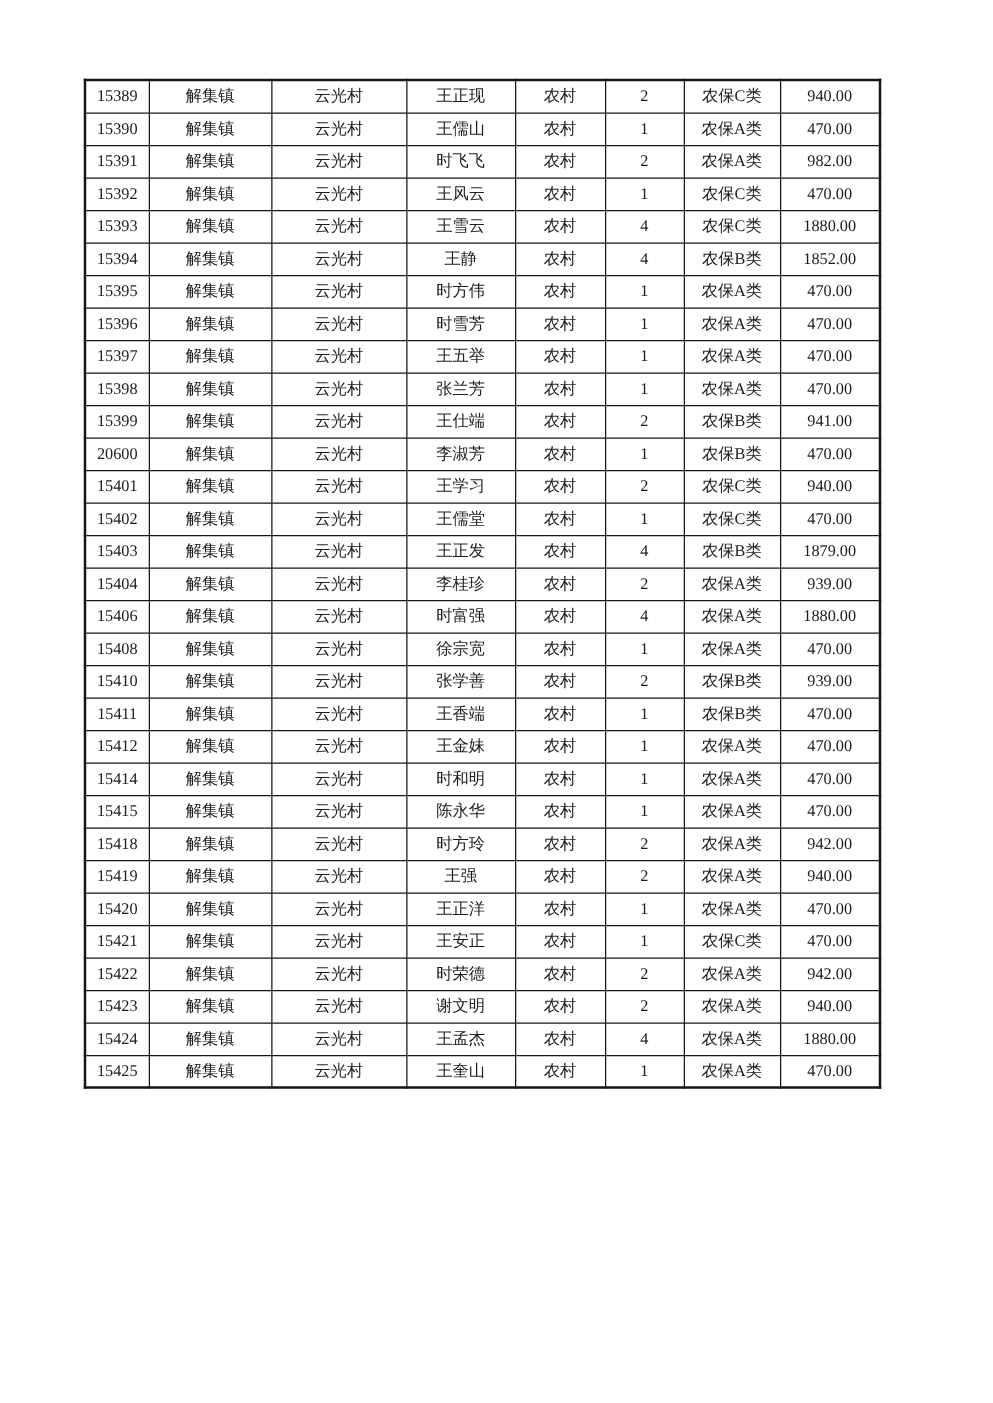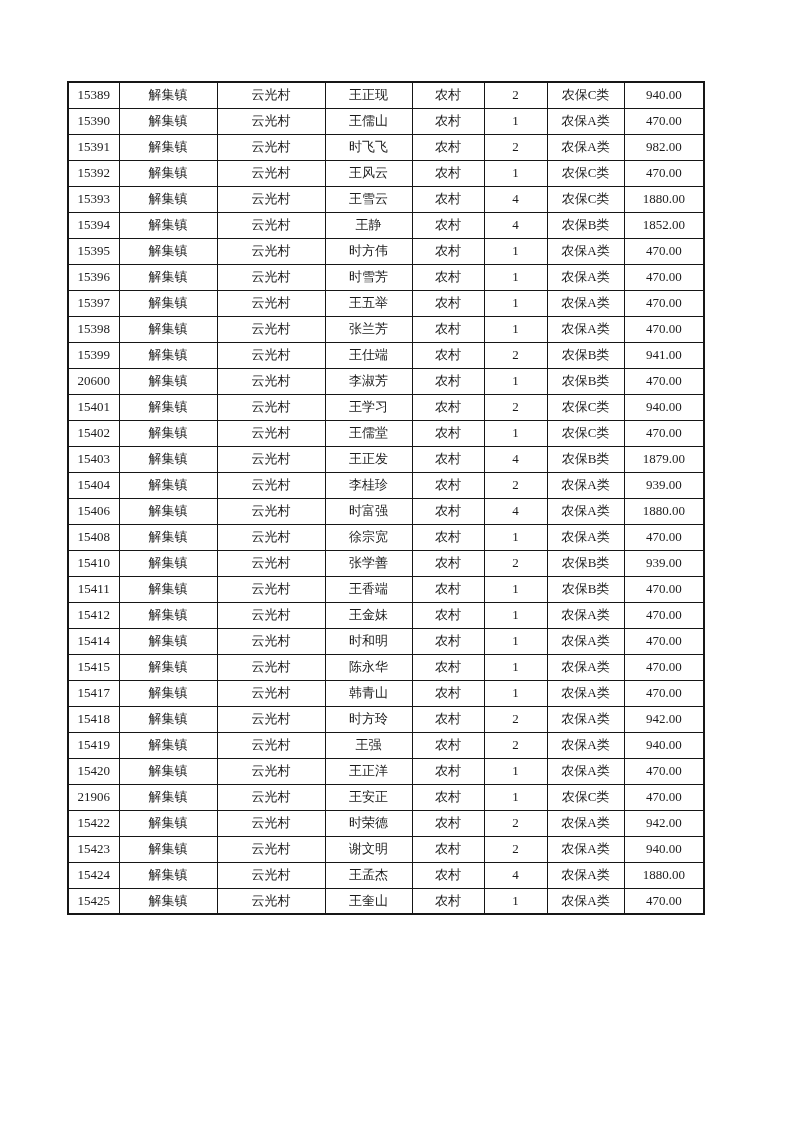"15389" table.benefit-table { top: 81px -> 63px }
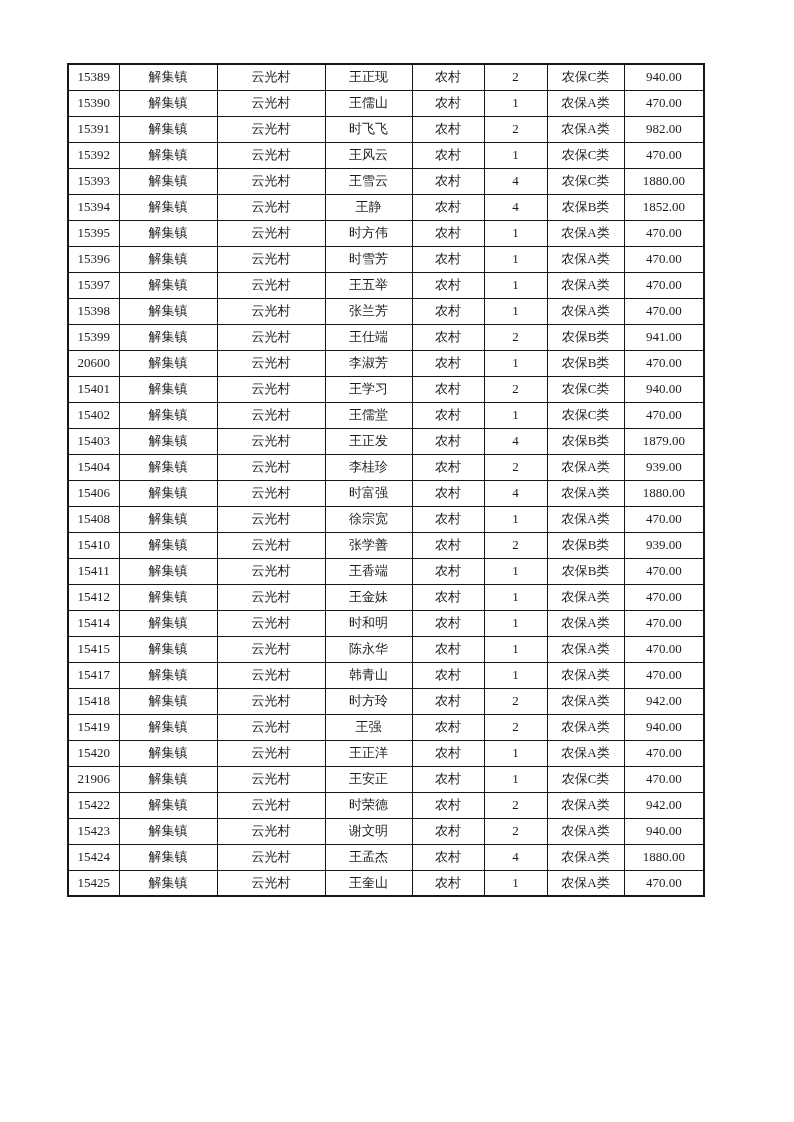"15417" tr { html: <tr> <td>15417</td> <td>解集镇</td> <td>云光村</td> <td>韩青山</td> <td>农村</td> <td>1</td> <td>农保A类</td> <td>470.00</td> </tr> -> none }
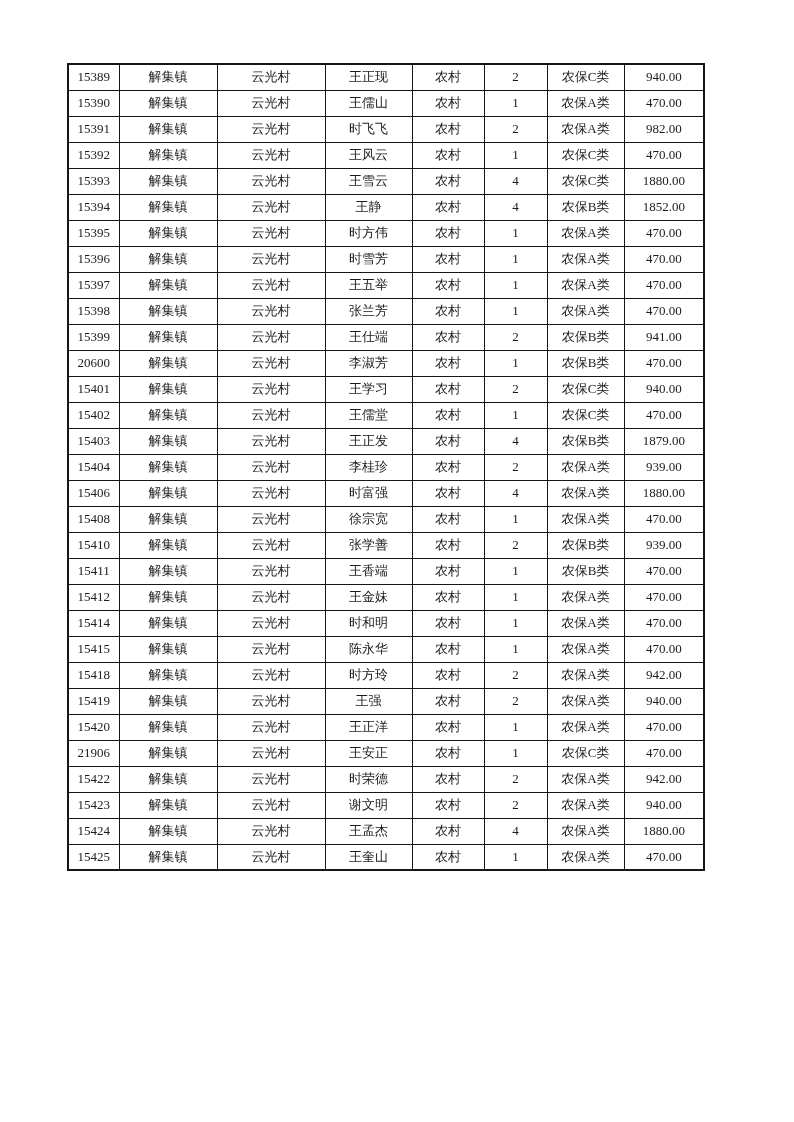"21906" td { text: 21906 -> 15421 }
